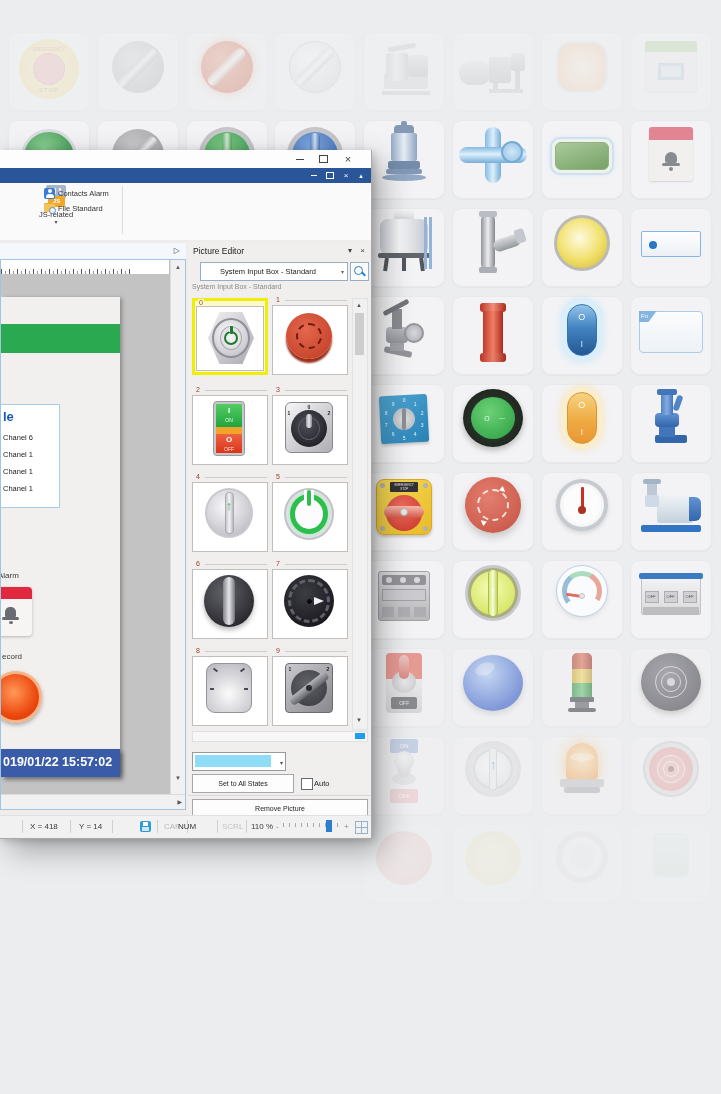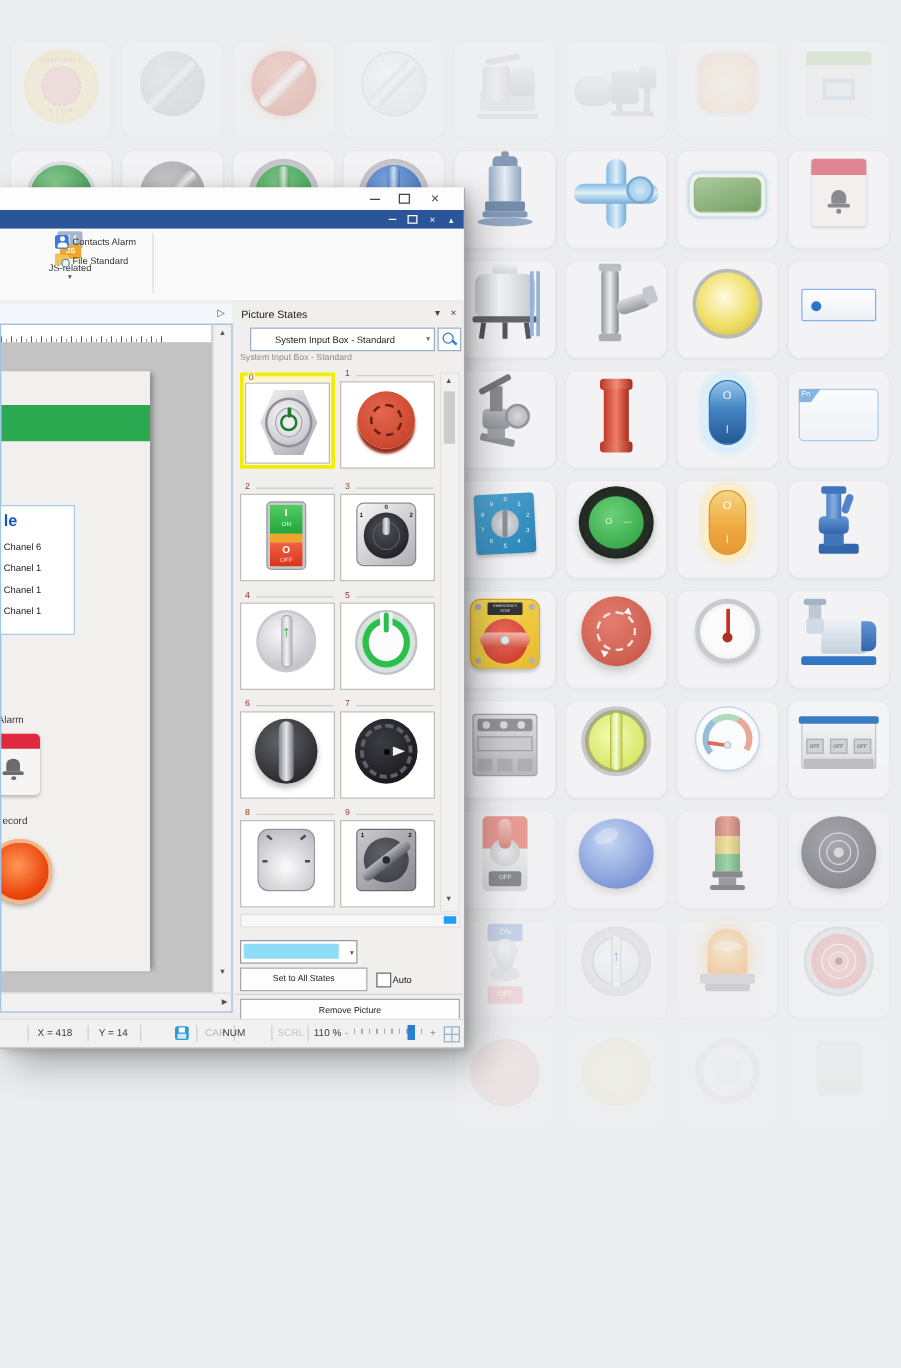"Picture States" span.t { text: States -> Editor }
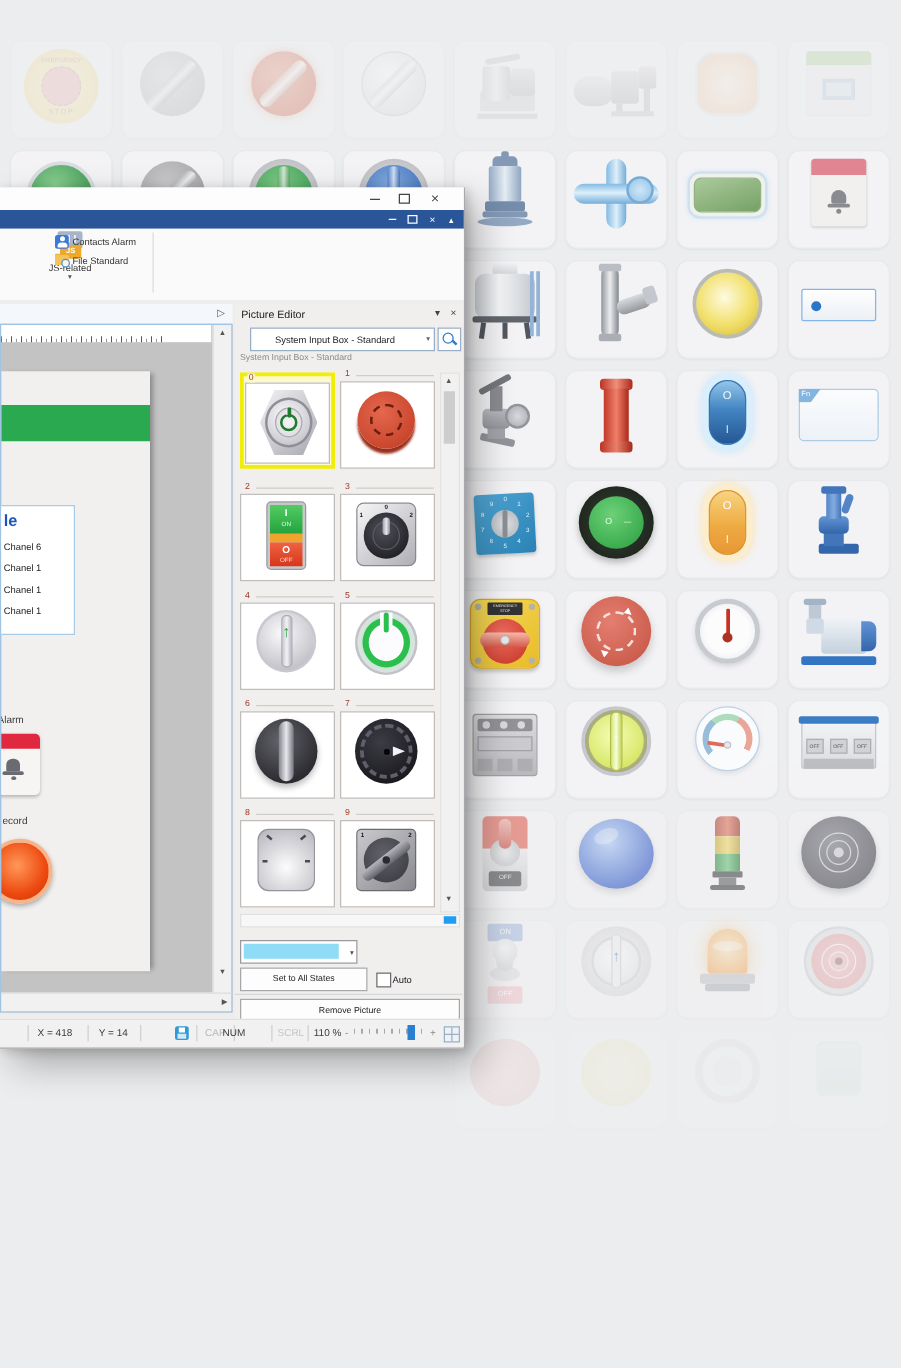"019/01/22 15:57:02" div { html: none -> <div> <span>019/01/22 15:57:02</span> </div> }
